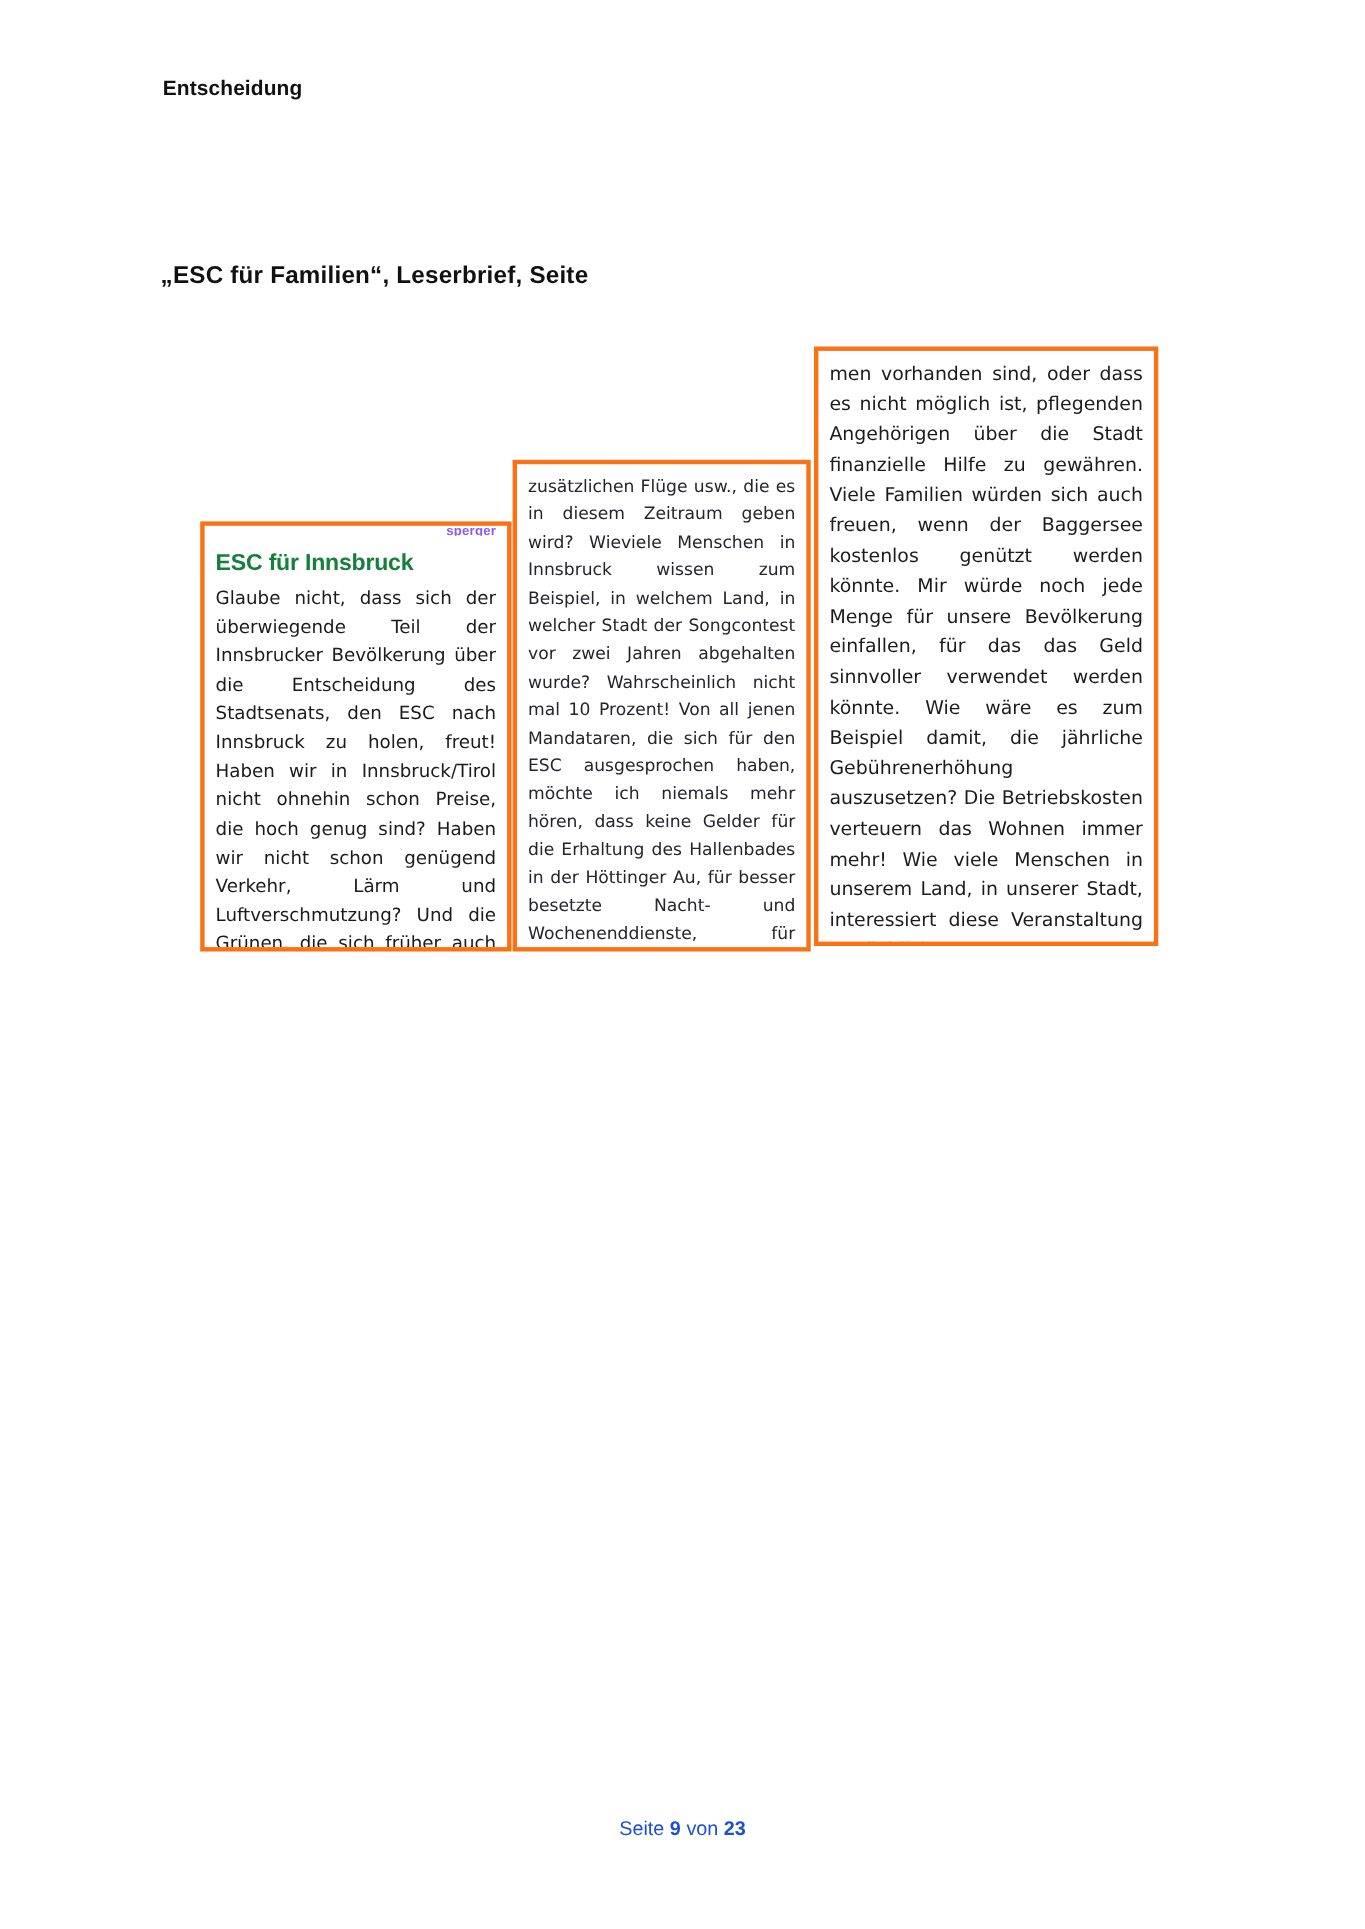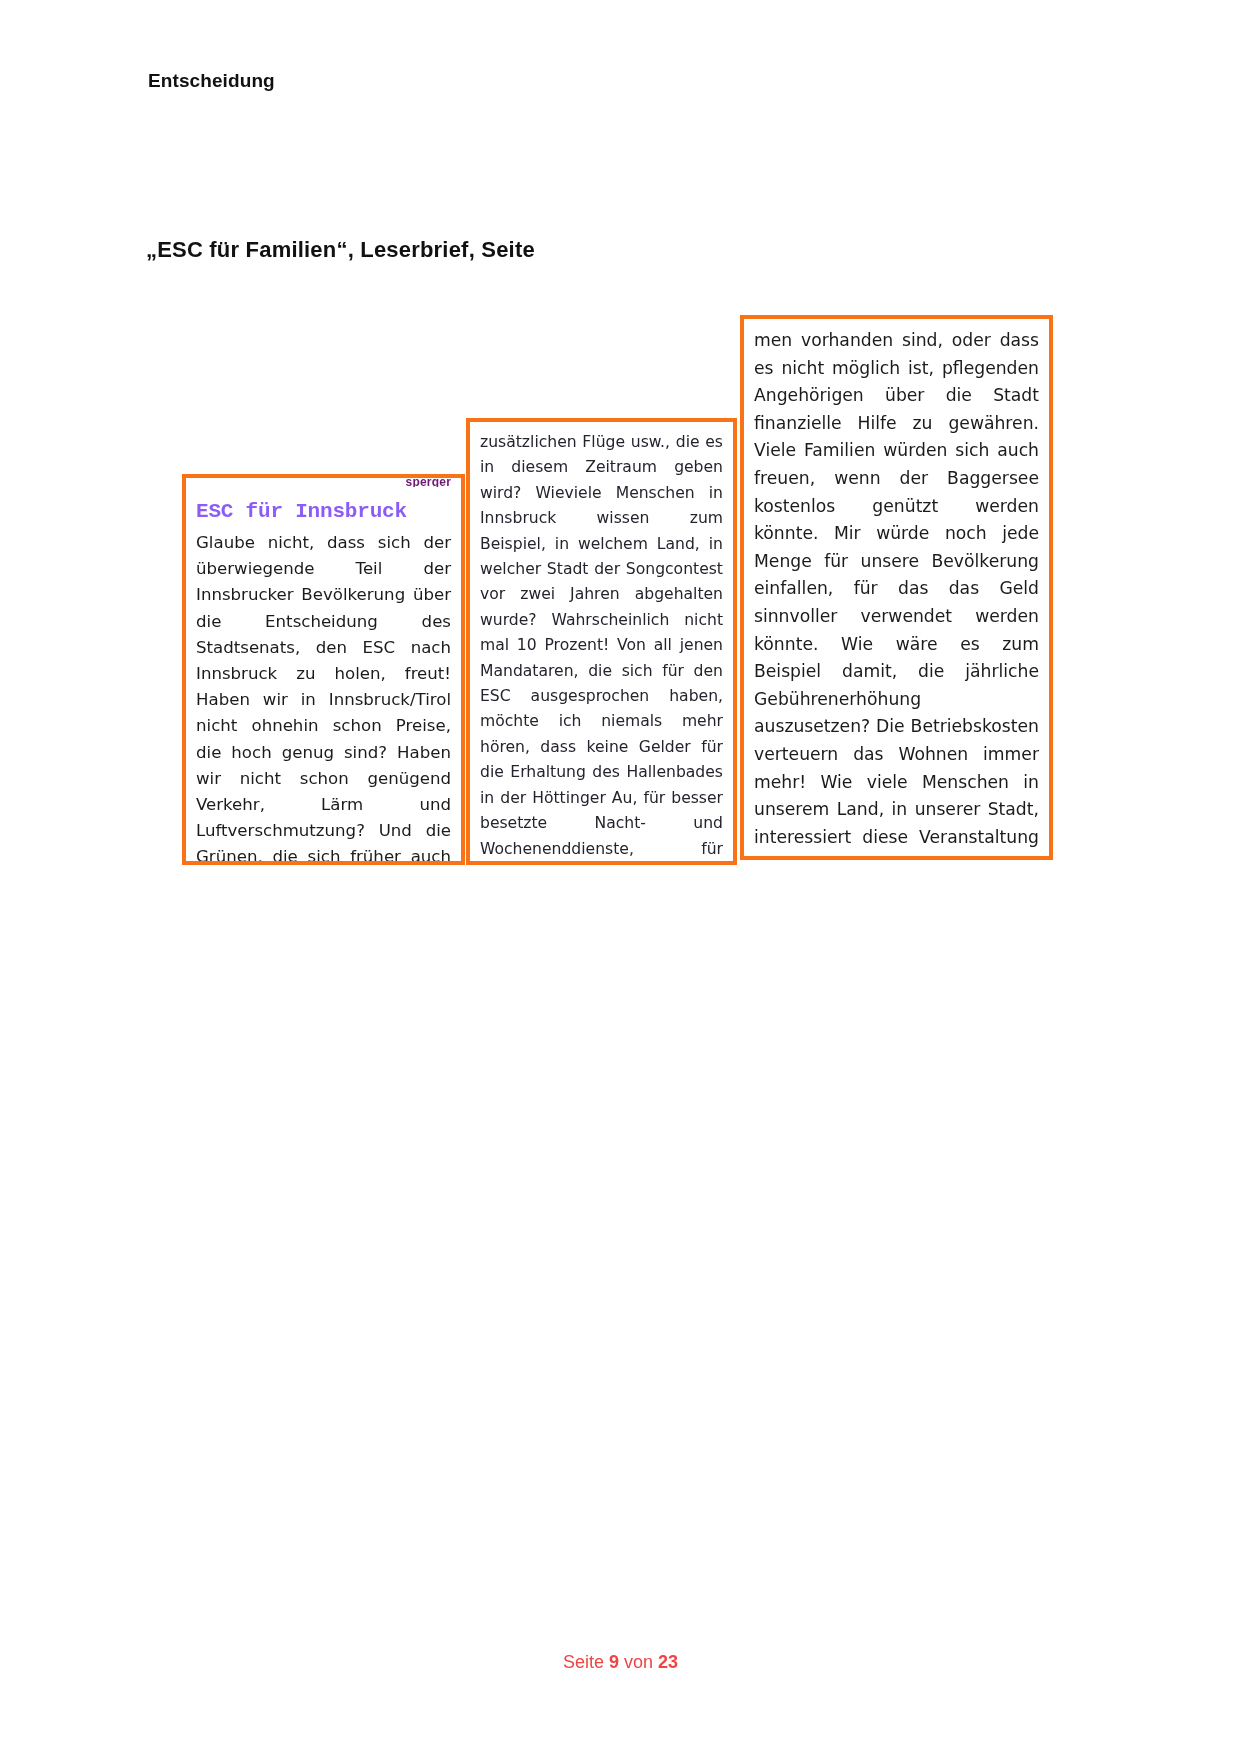"sperger" .col-1 .stub { color: #701a75 -> #8b5cf6 }
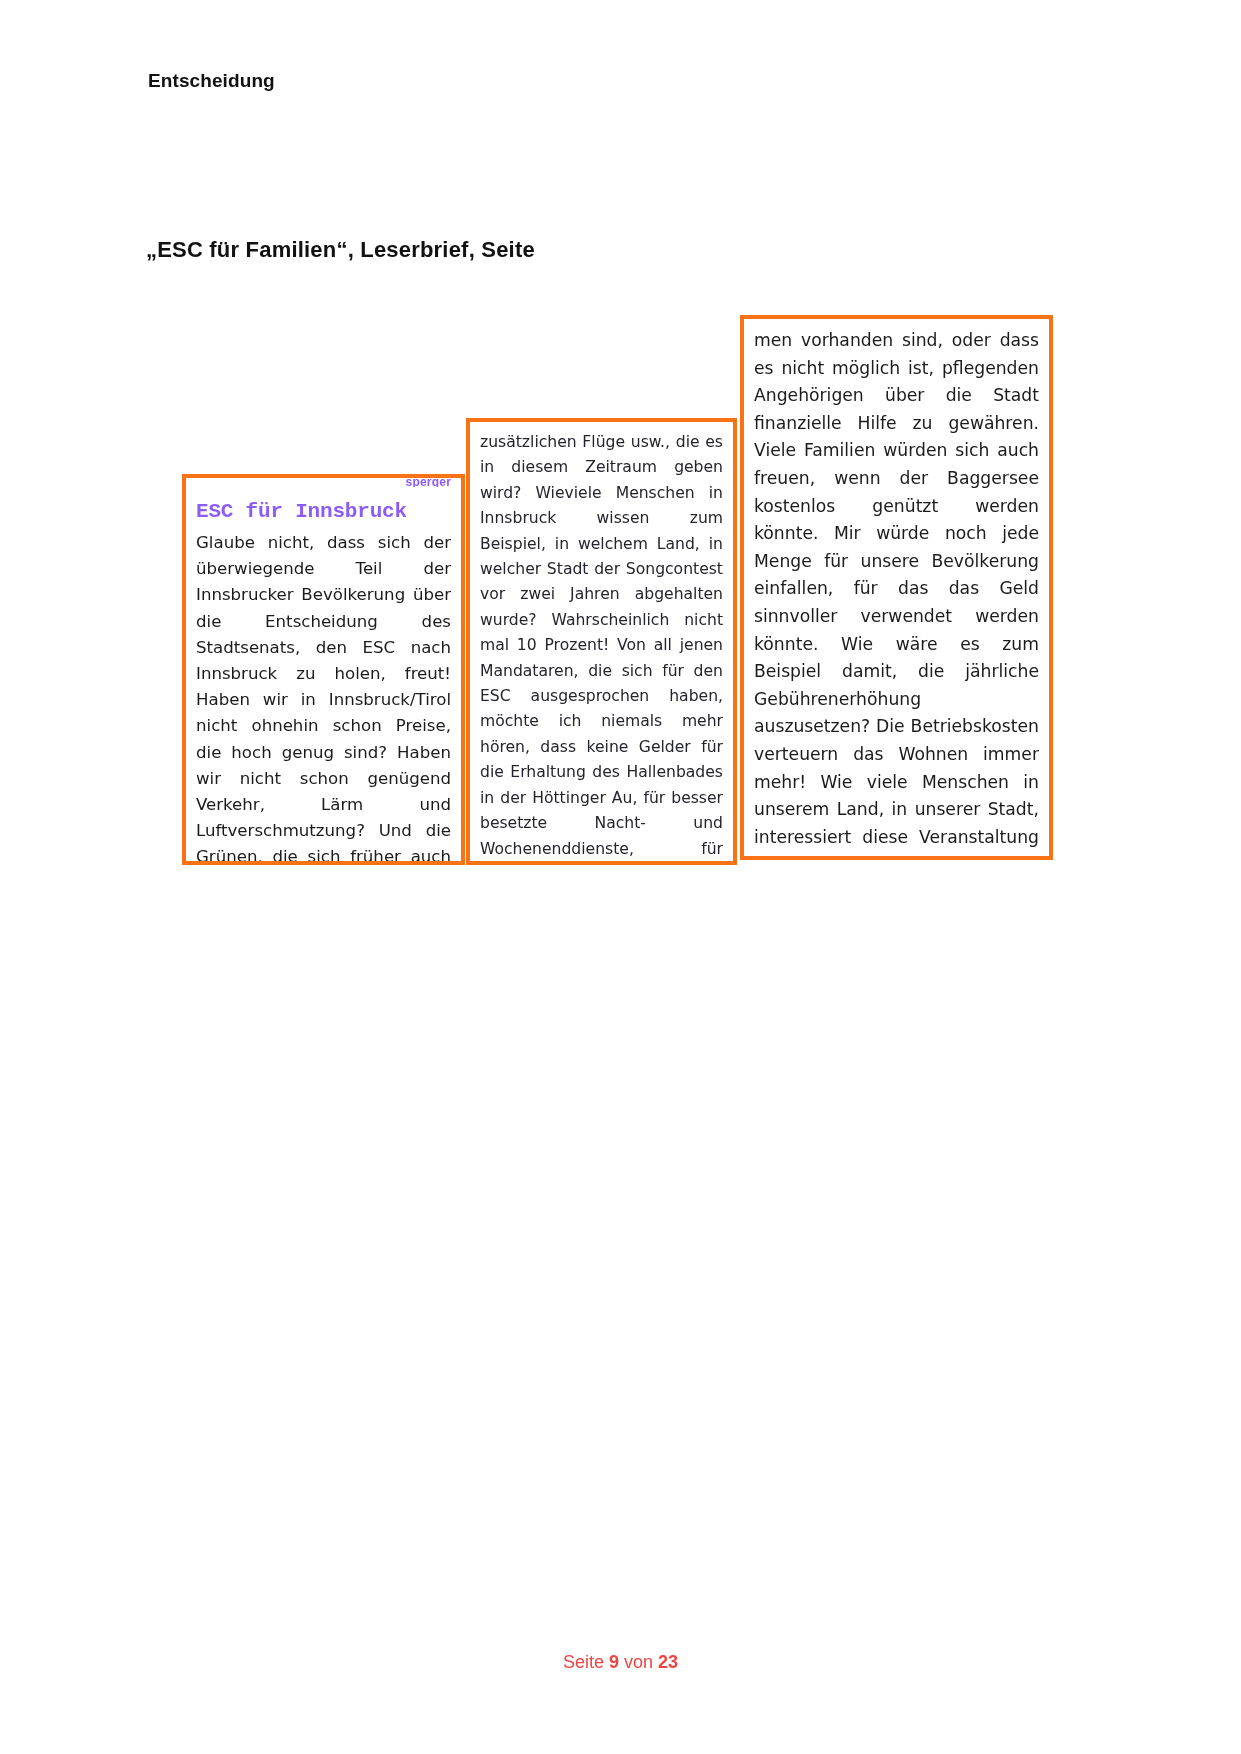"ESC für Innsbruck" .col-1 .headline { color: #8b5cf6 -> #15803d; font-family: Liberation Mono, monospace -> Liberation Sans, sans-serif }
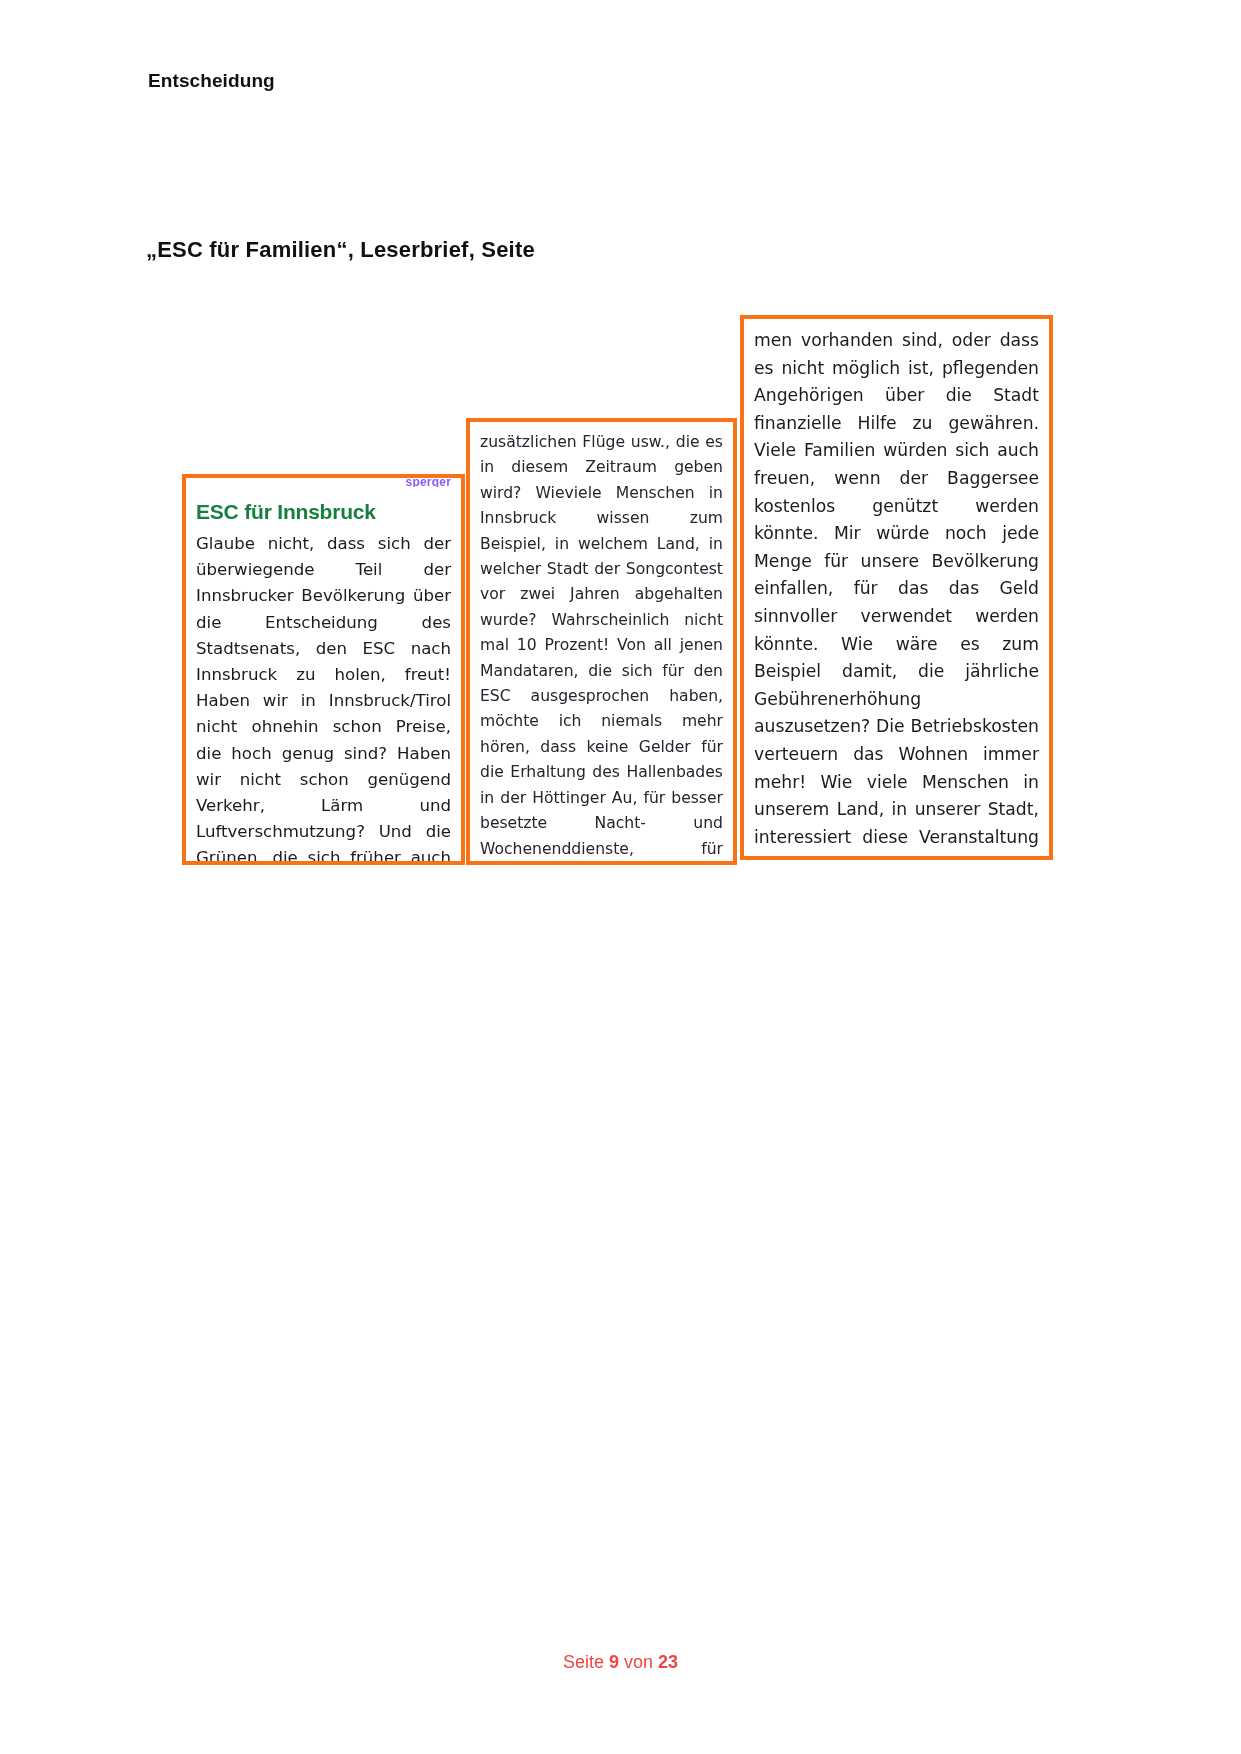"Seite 9 von 23" .footer { color: #ef4444 -> #1d4ed8 }
